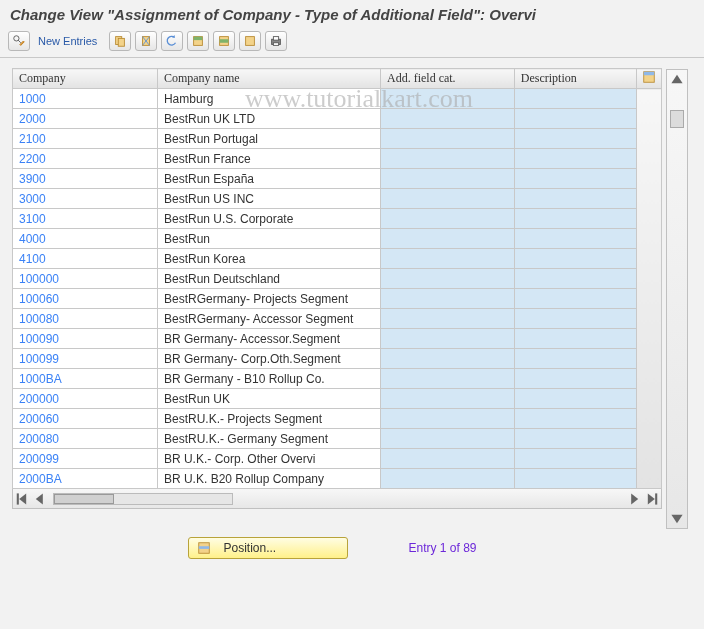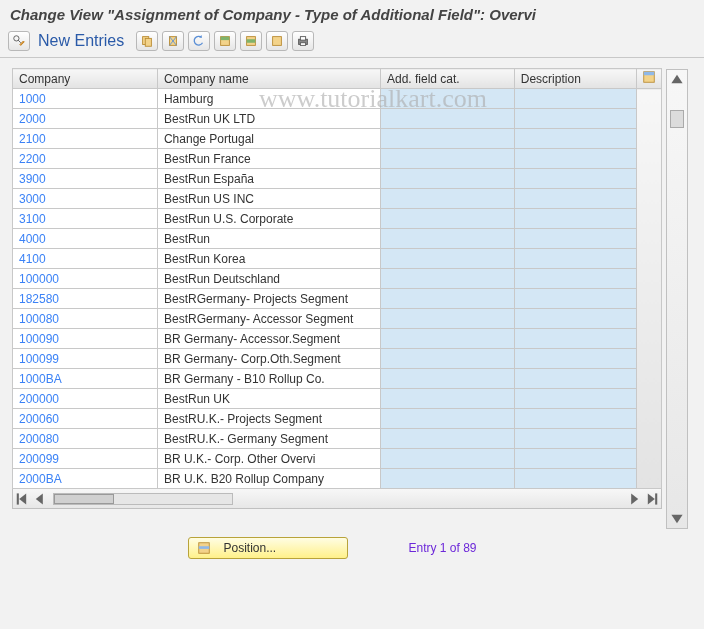"New Entries" .new-entries { font-size: 16px -> 11px }
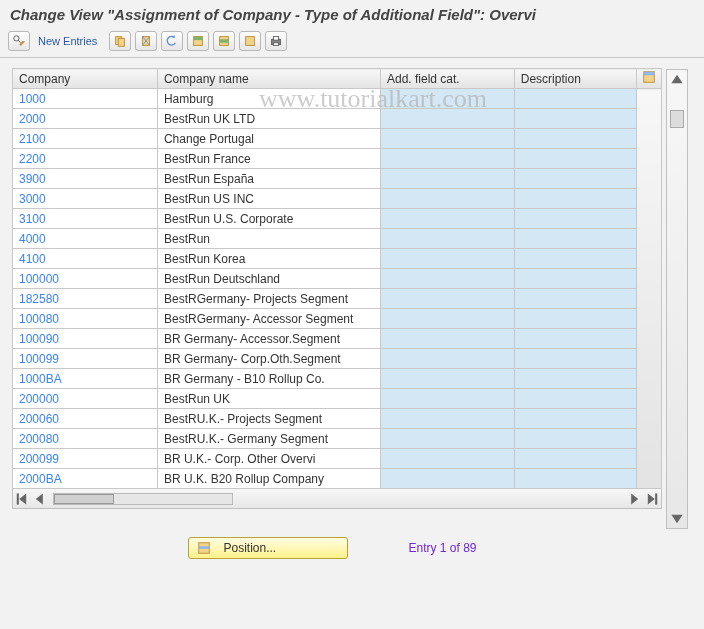"Company" th { font-family: none -> Liberation Serif, serif }
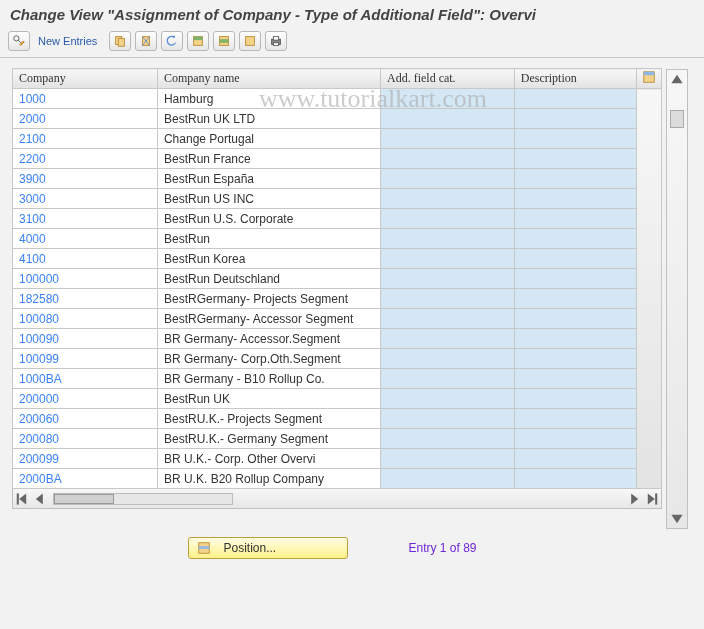"www.tutorialkart.com" .watermark { left: 259px -> 245px }
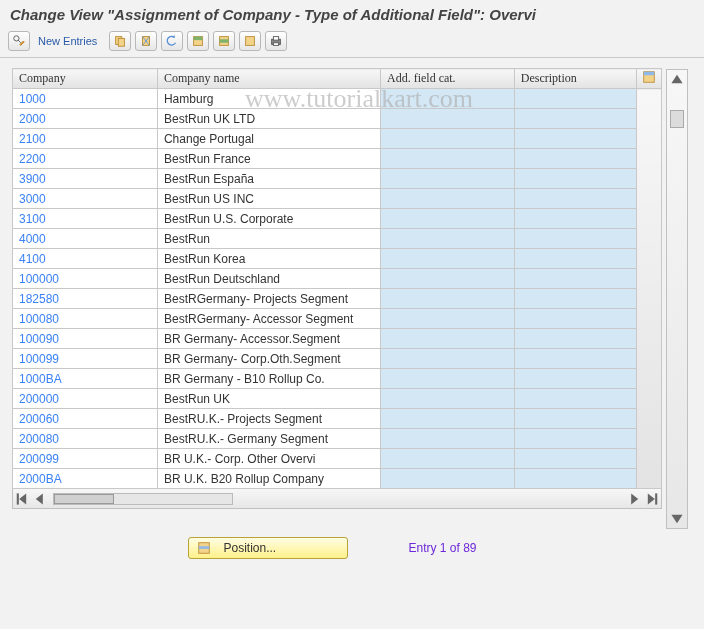"Change Portugal" td { text: Change -> BestRun }
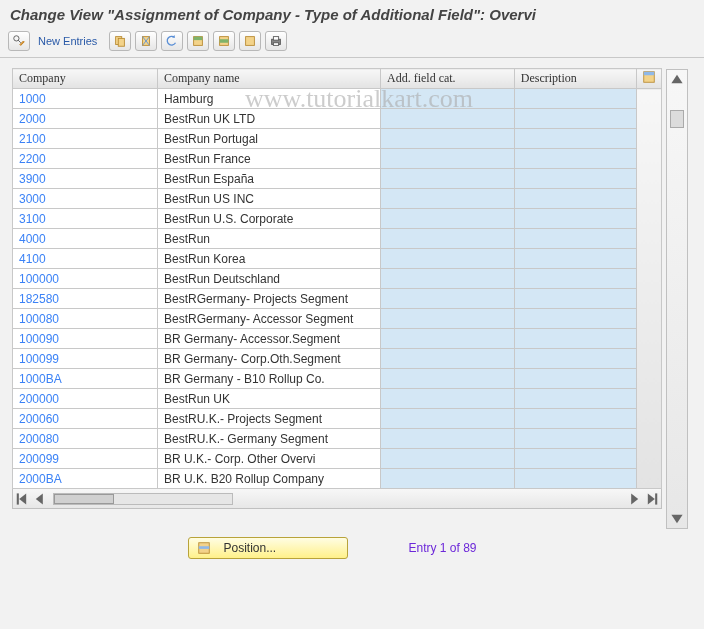"182580" td.company-code { text: 182580 -> 100060 }
